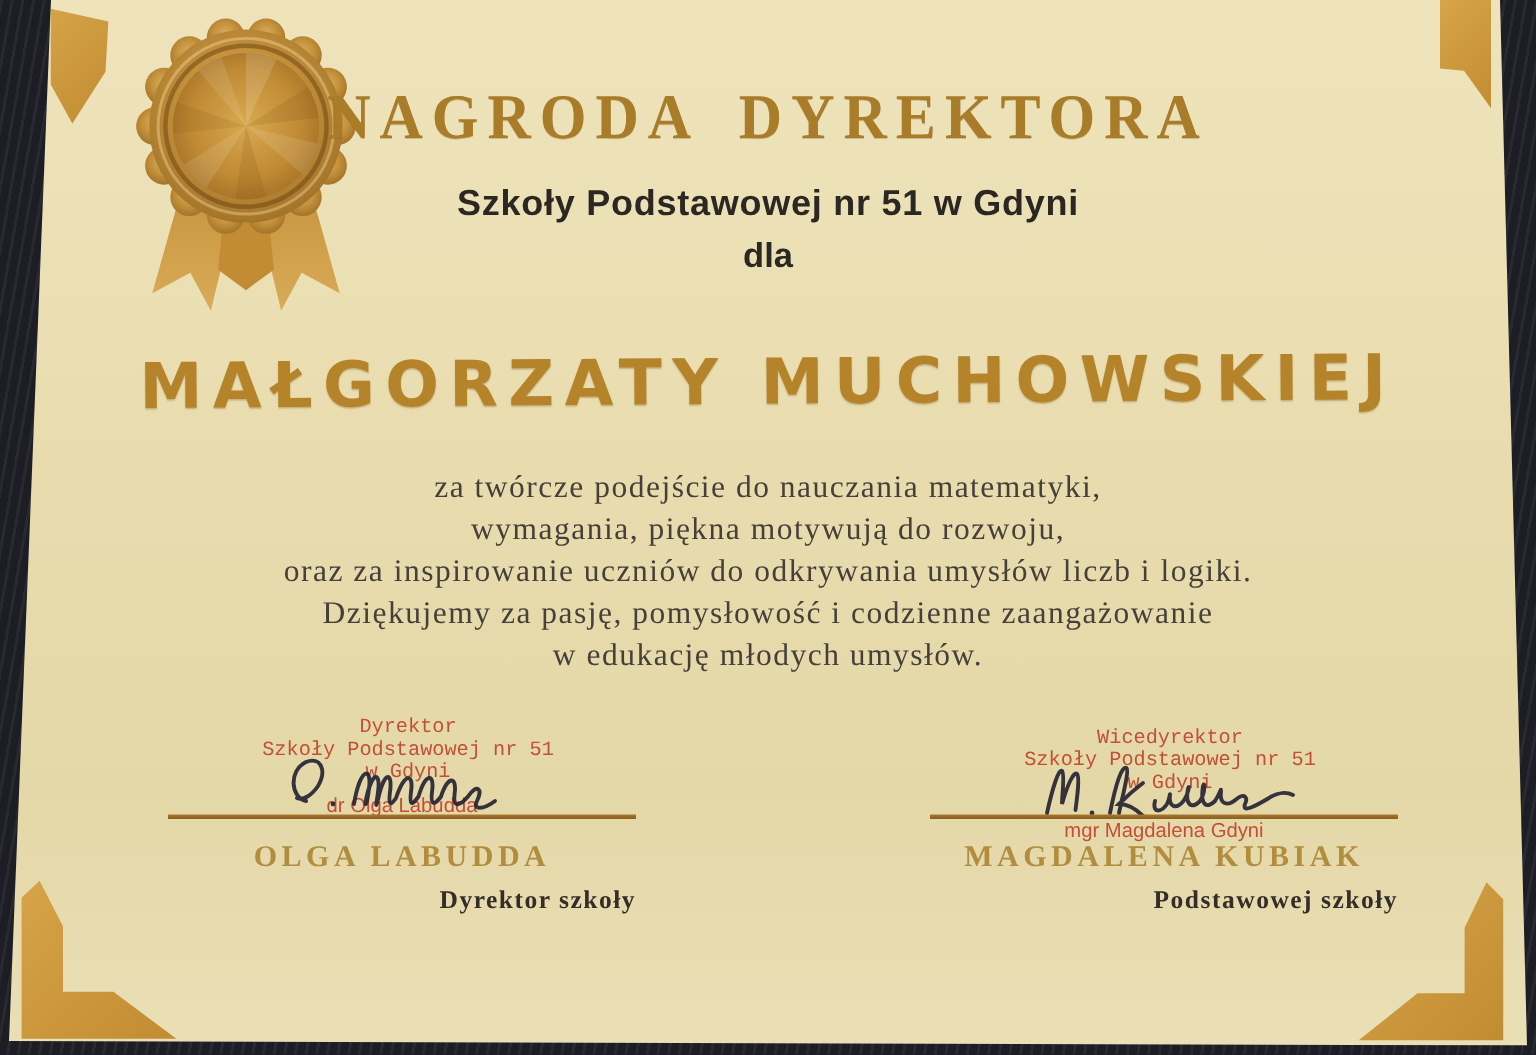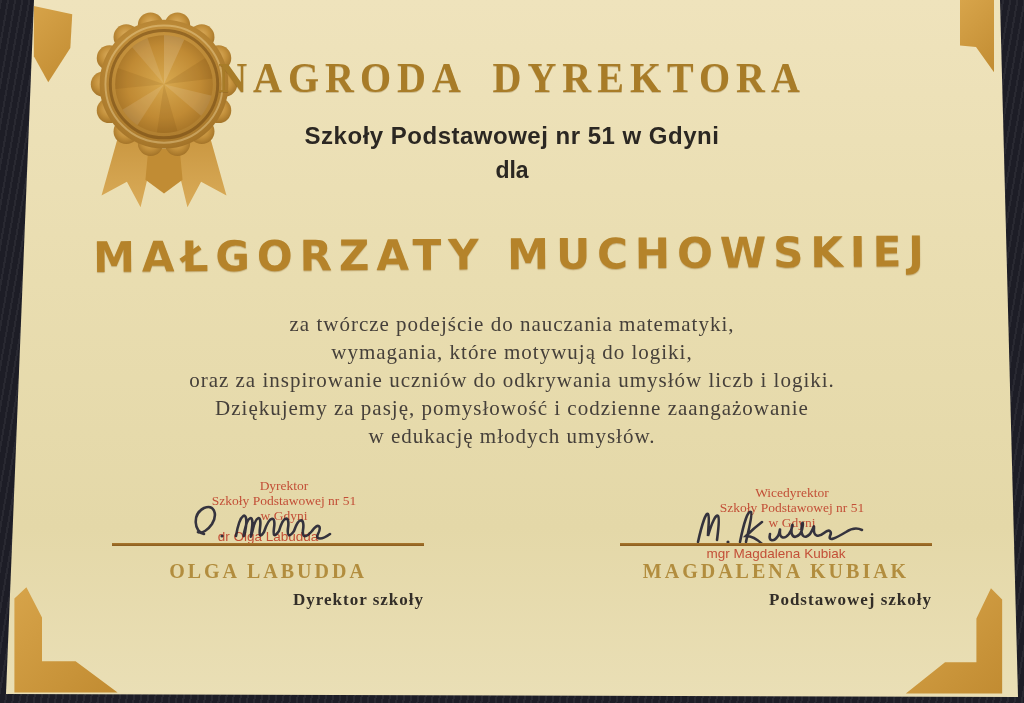"wymagania, które motywują do logiki," div { text: które motywują do logiki -> piękna motywują do rozwoju }
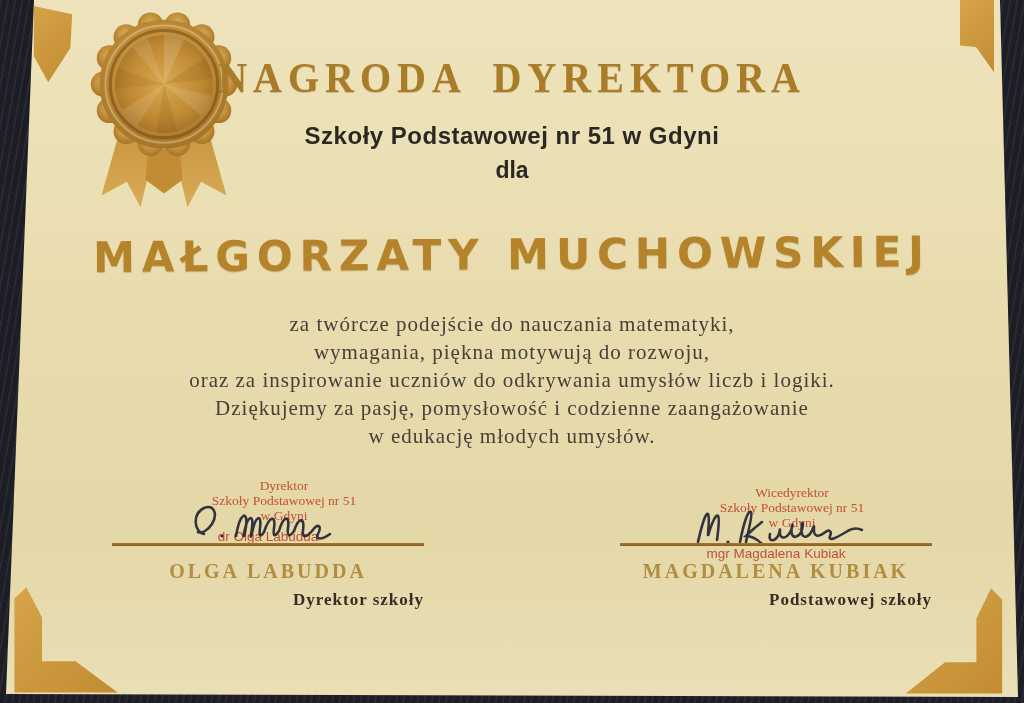"Dyrektor" .stamp { font-family: Liberation Serif, serif -> Liberation Mono, monospace; left: 16px -> 4px }
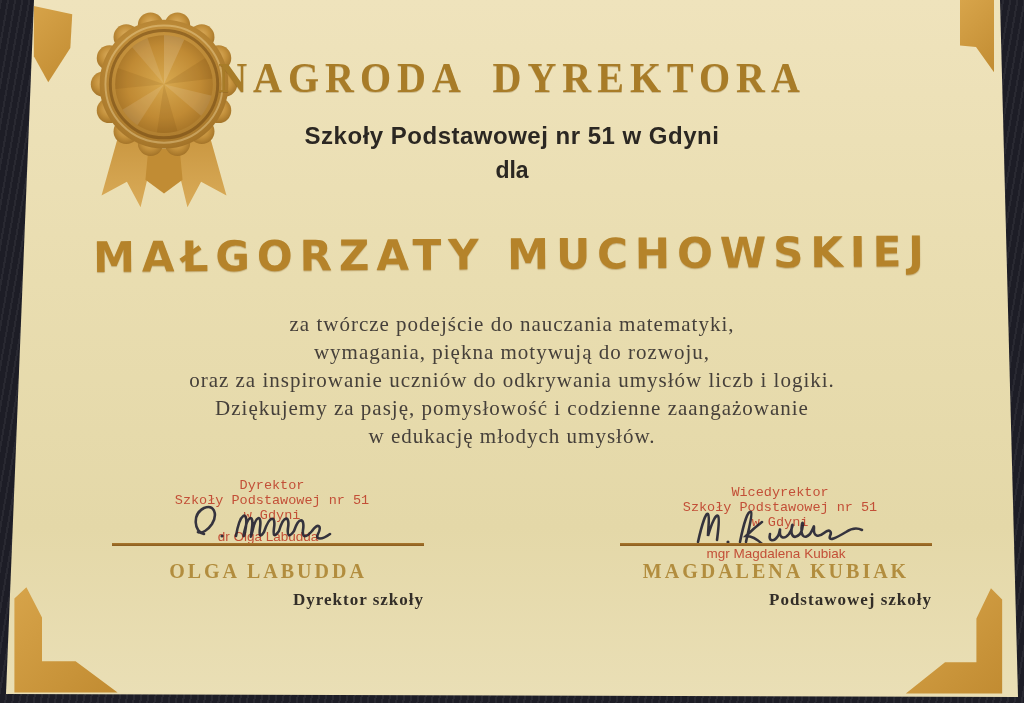"mgr Magdalena Kubiak" div.stamp-name { text: Kubiak -> Gdyni }
